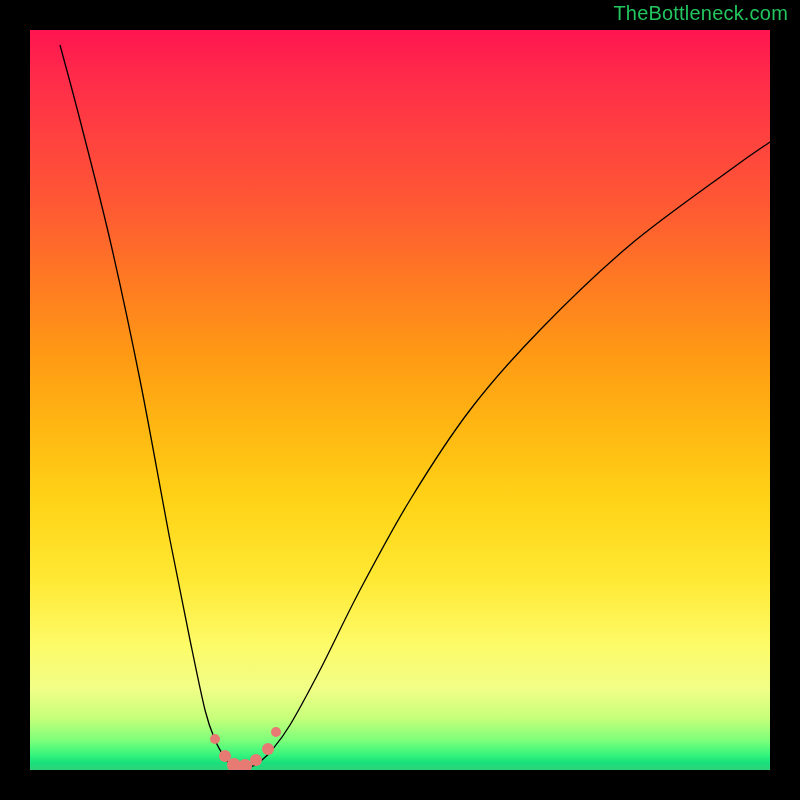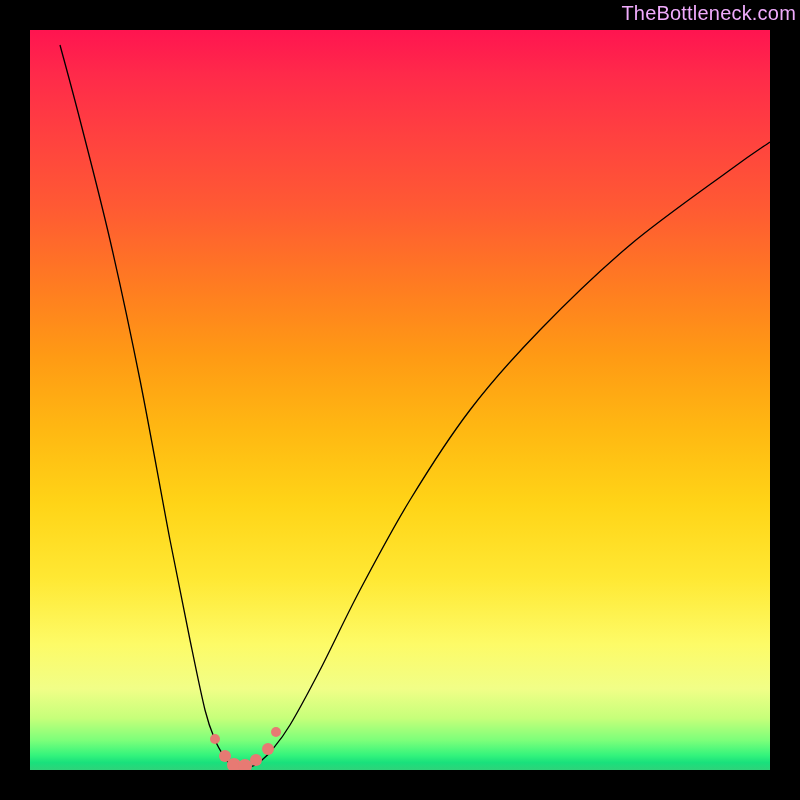"TheBottleneck.com" .watermark { color: #f0abfc -> #22c55e; right: 4px -> 12px }
